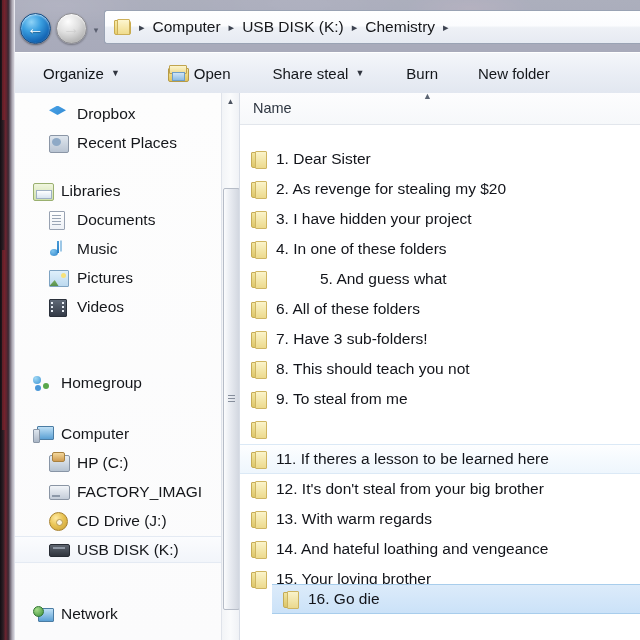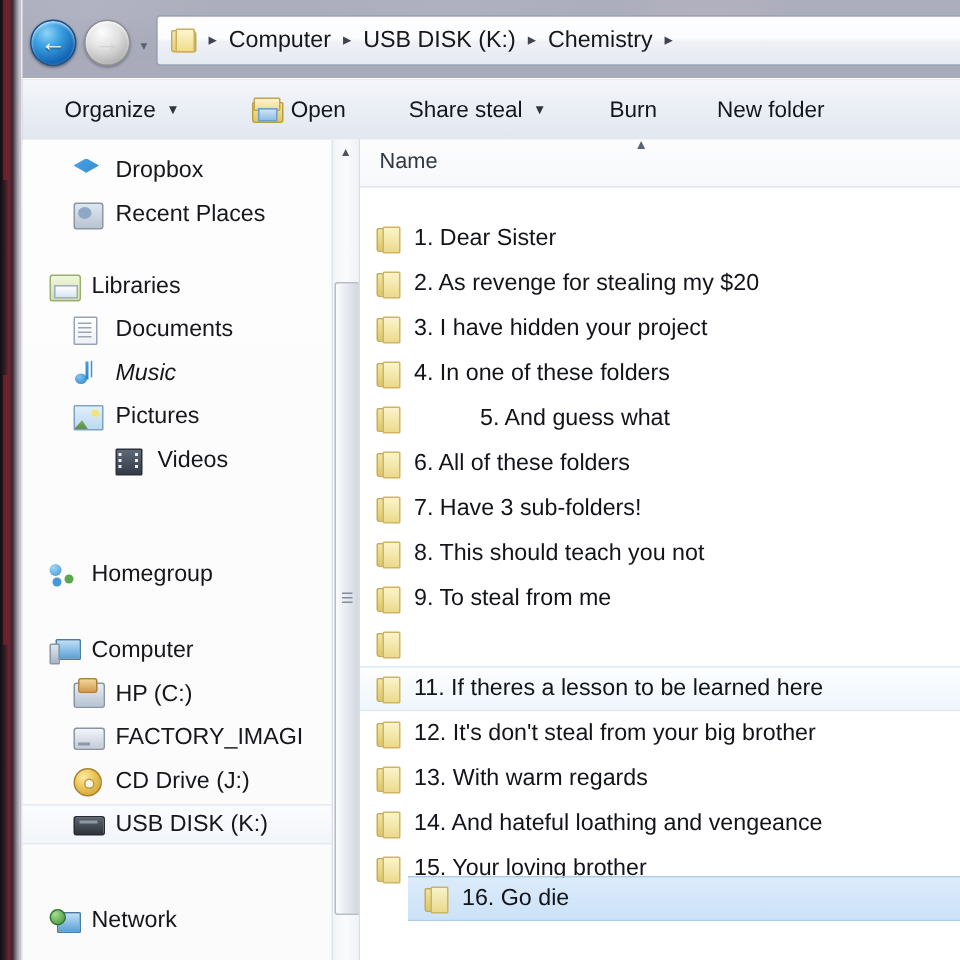"Music" div.nav-row { font-style: italic -> none }
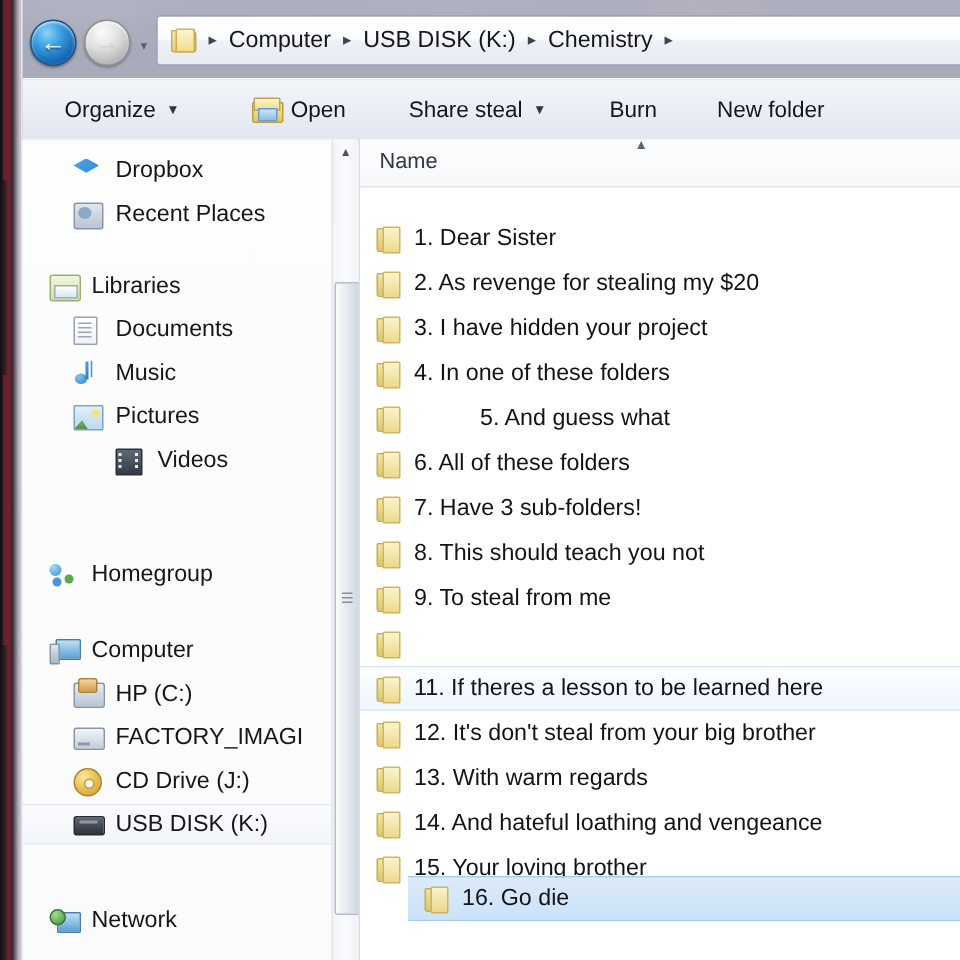"Videos" div.nav-row { margin-left: 28px -> none }
